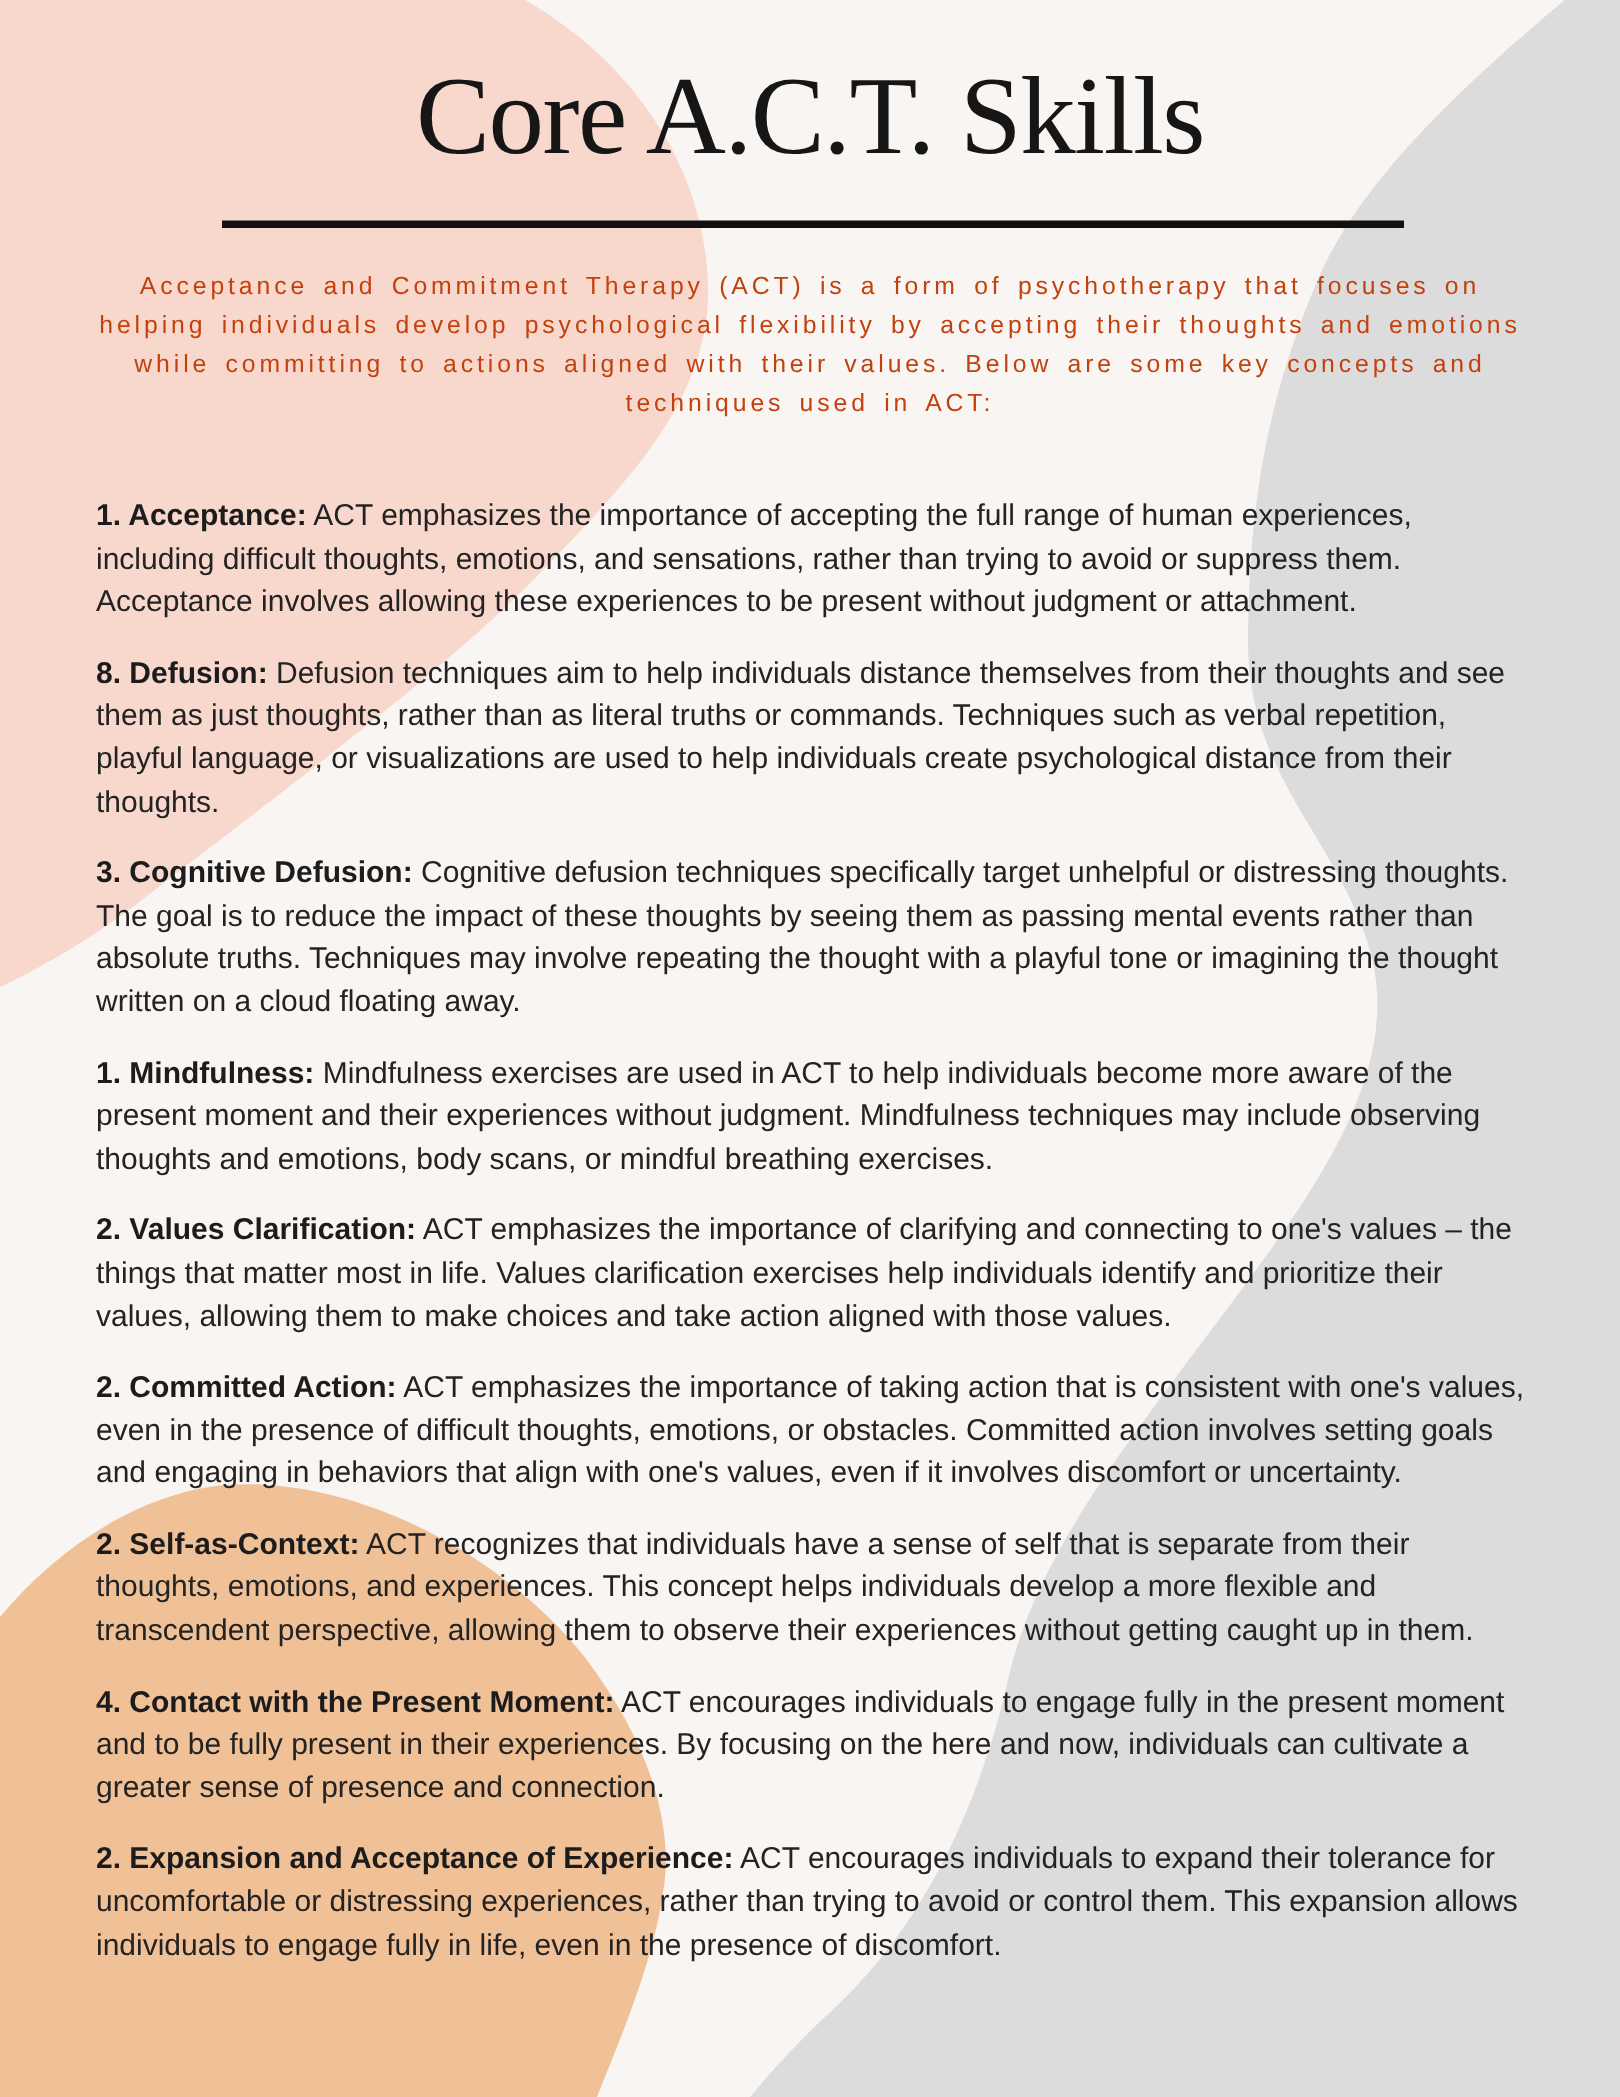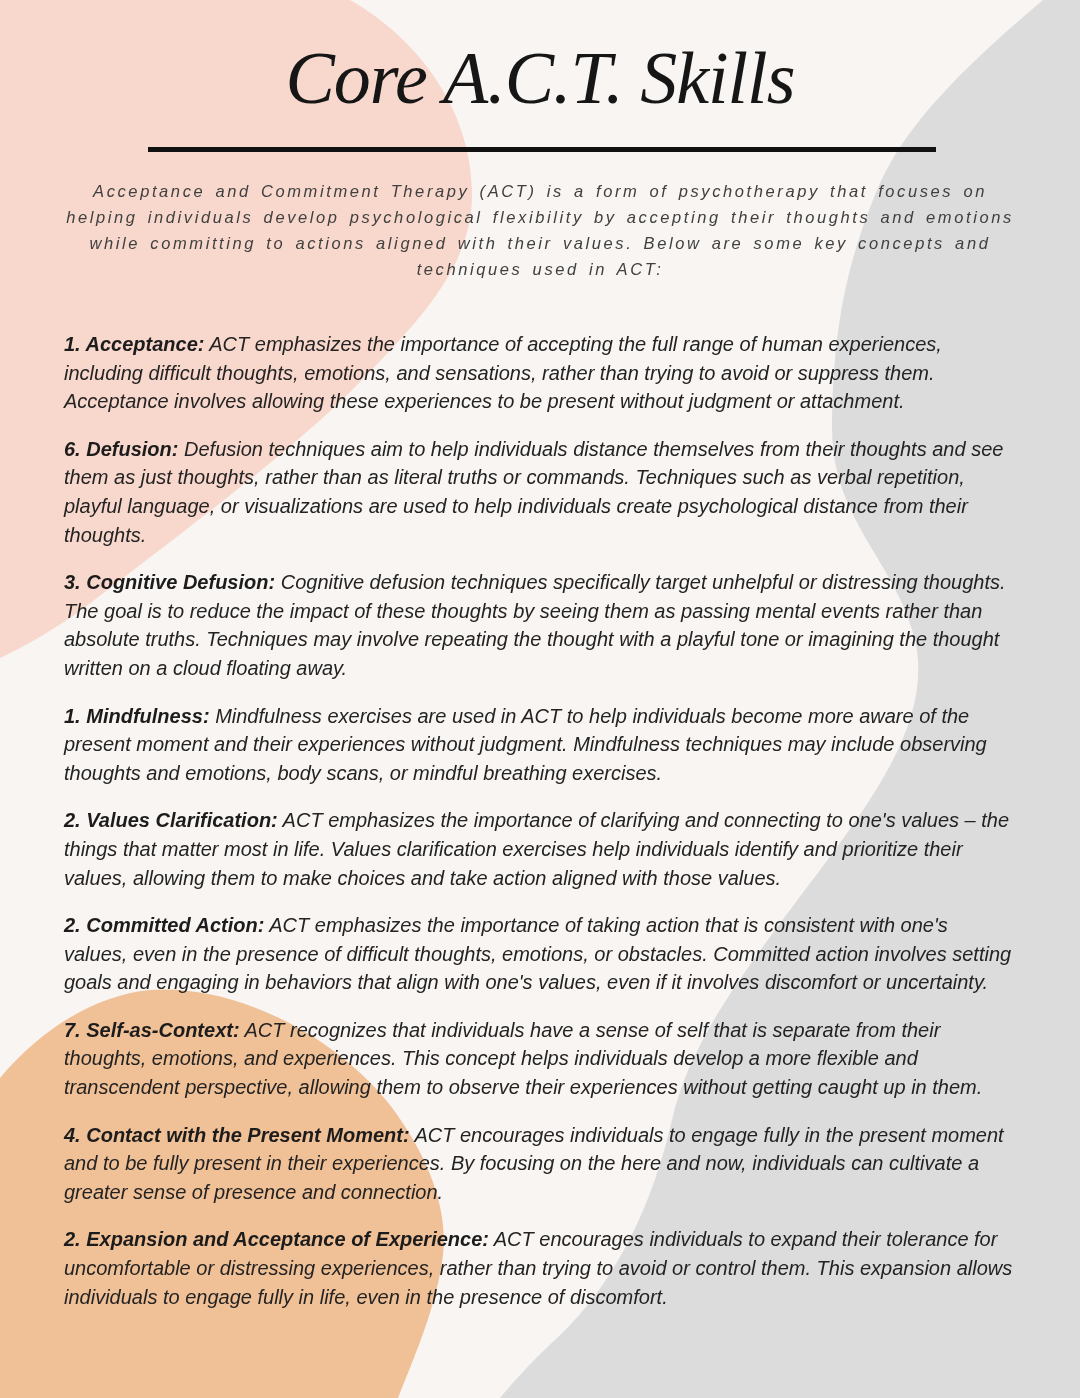"Core A.C.T. Skills" .content { font-style: italic -> none }
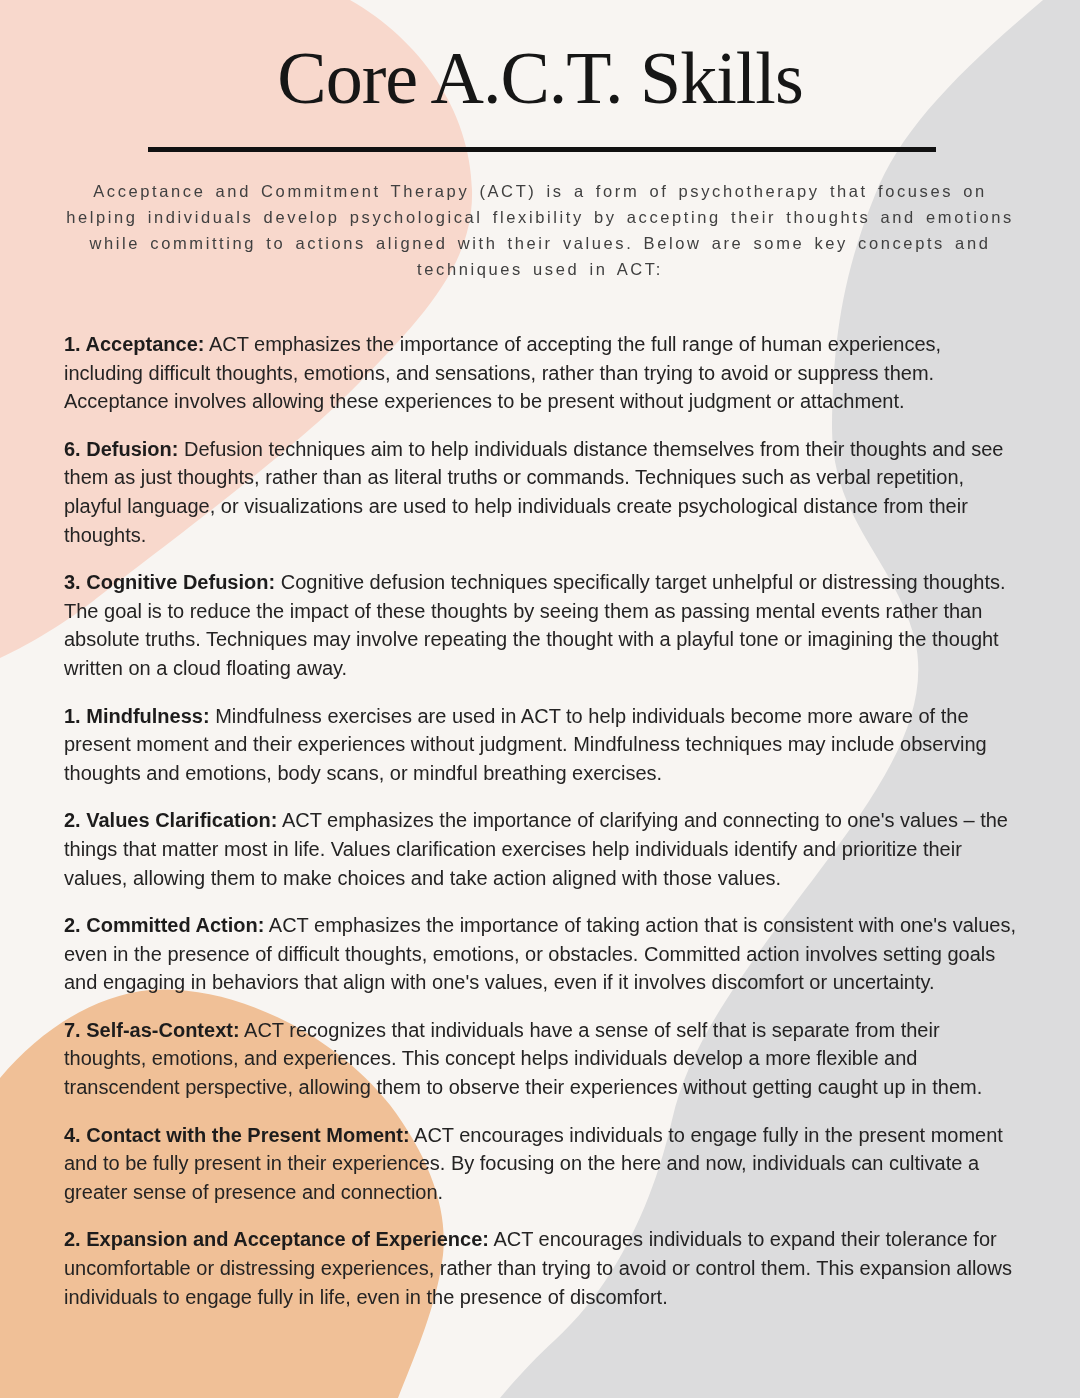"Acceptance and Commitment Therapy (ACT)" .intro { color: #404040 -> #c2410c }
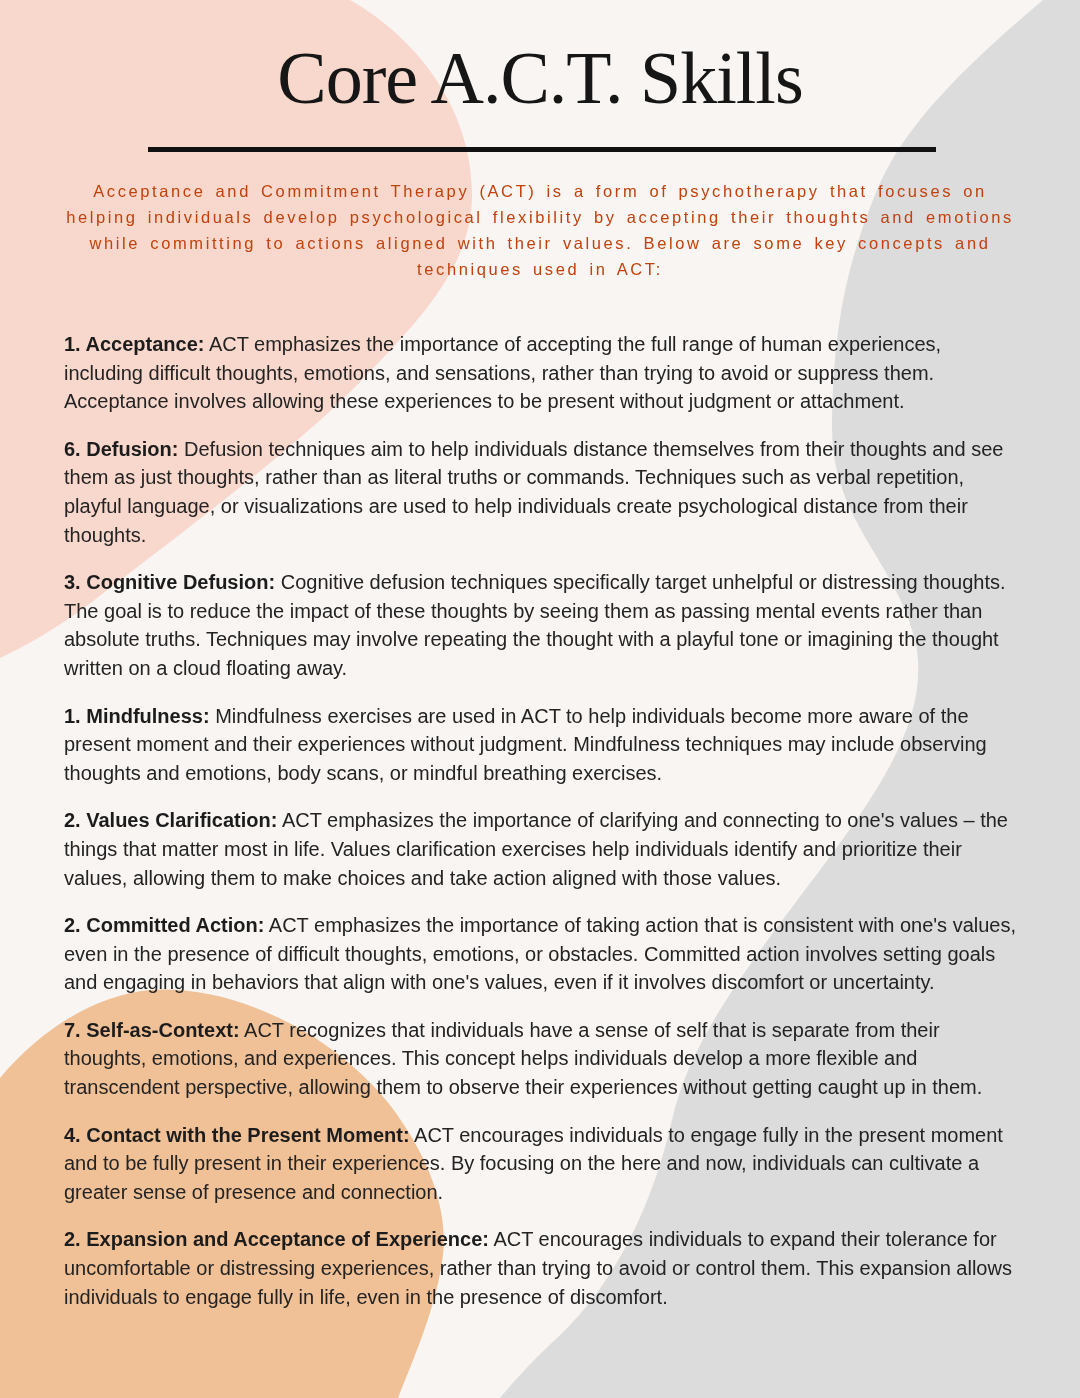"6. Defusion:" strong { text: 6 -> 8 }
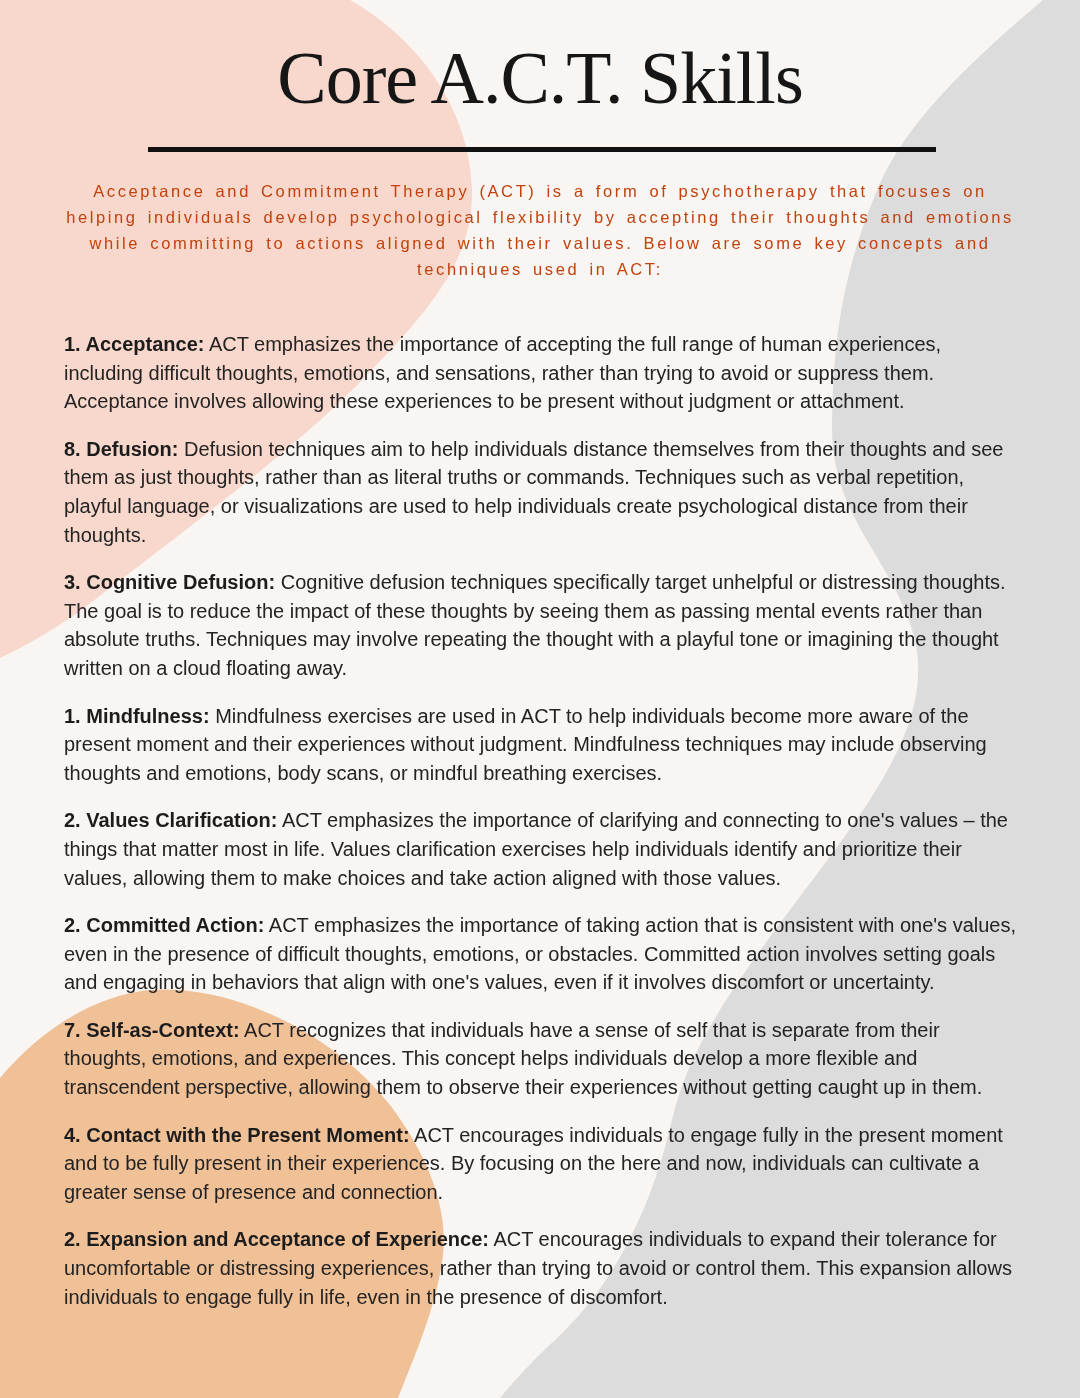"7. Self-as-Context:" strong { text: 7 -> 2 }
